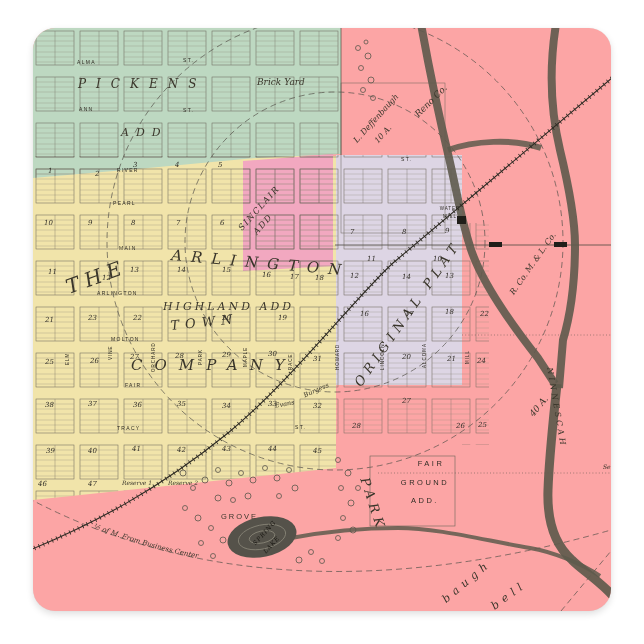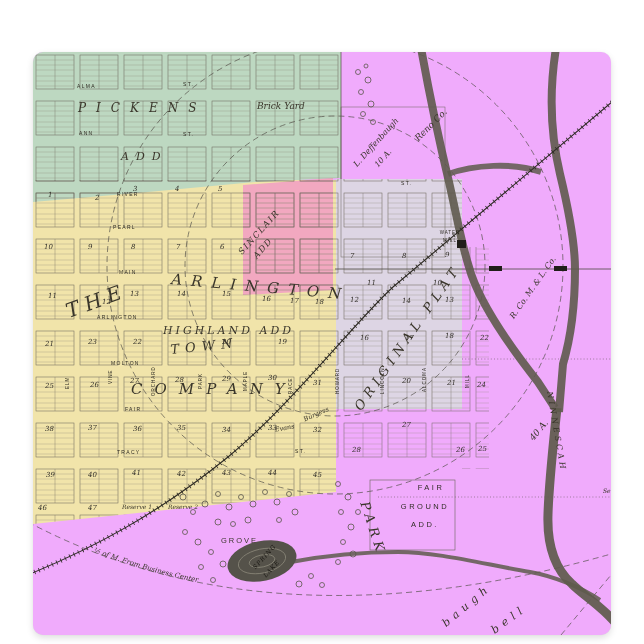"PICKENS" #sticker { background: #f0abfc -> #fca5a5; border-radius: 10px -> 22px; margin-top: 24px -> none }
